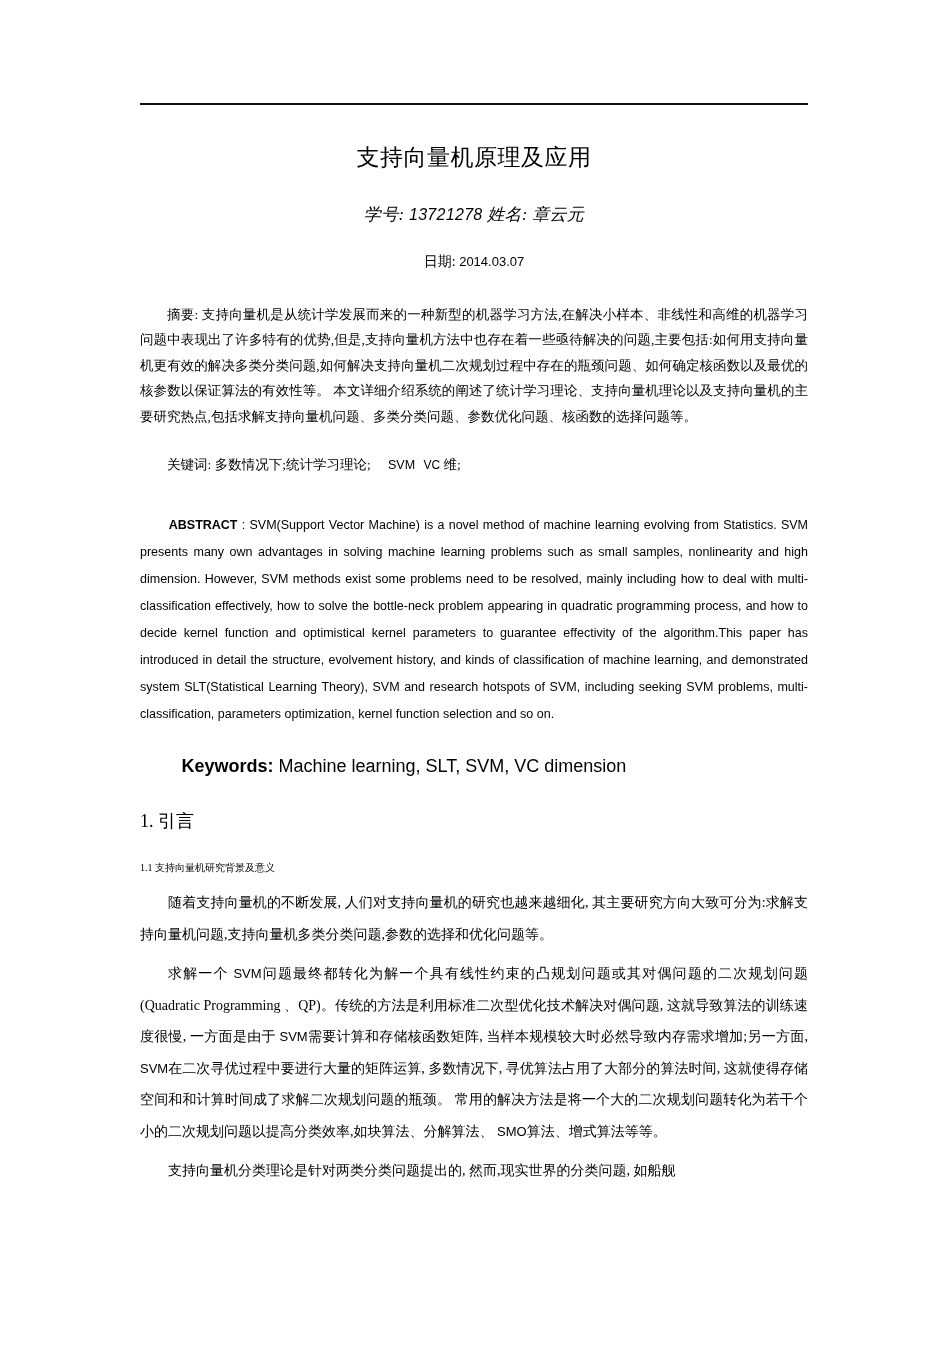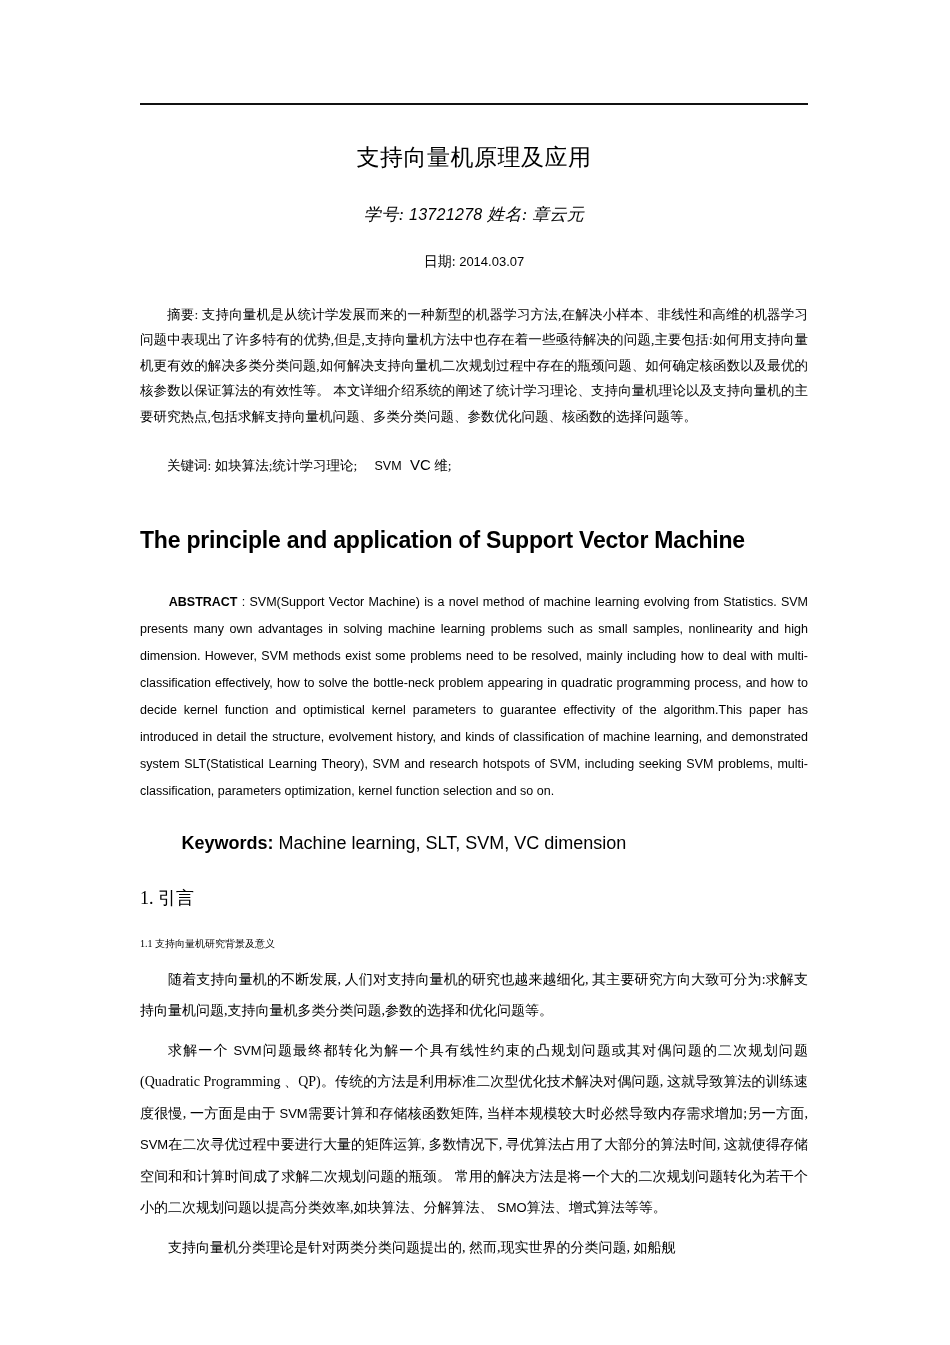"如块算法;统计学习理论;" span { text: 如块算法 -> 多数情况下 }
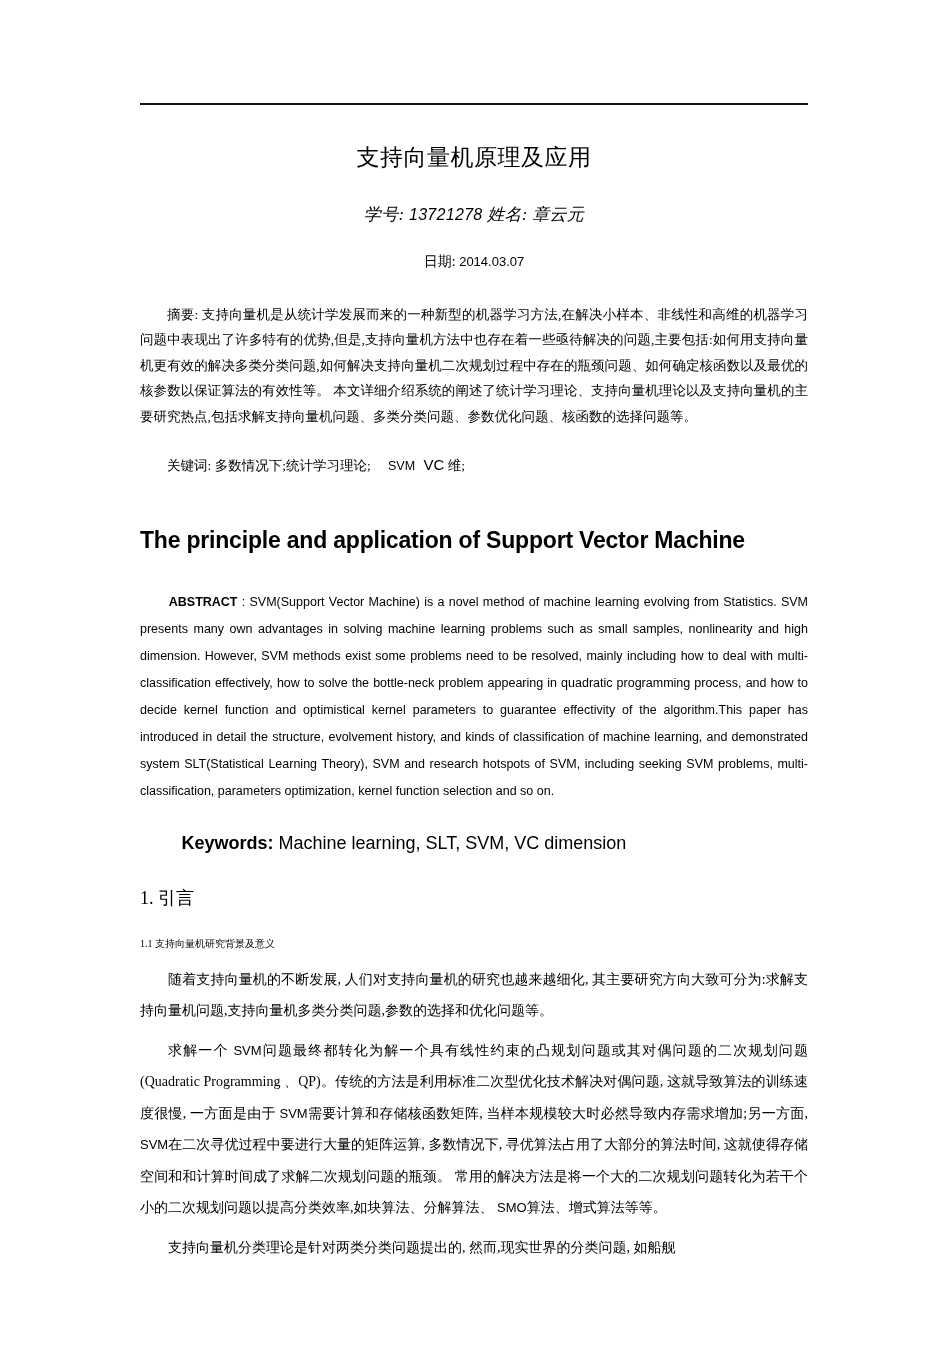"VC" .cn-keywords .kw-vc { font-size: 15px -> 12px }
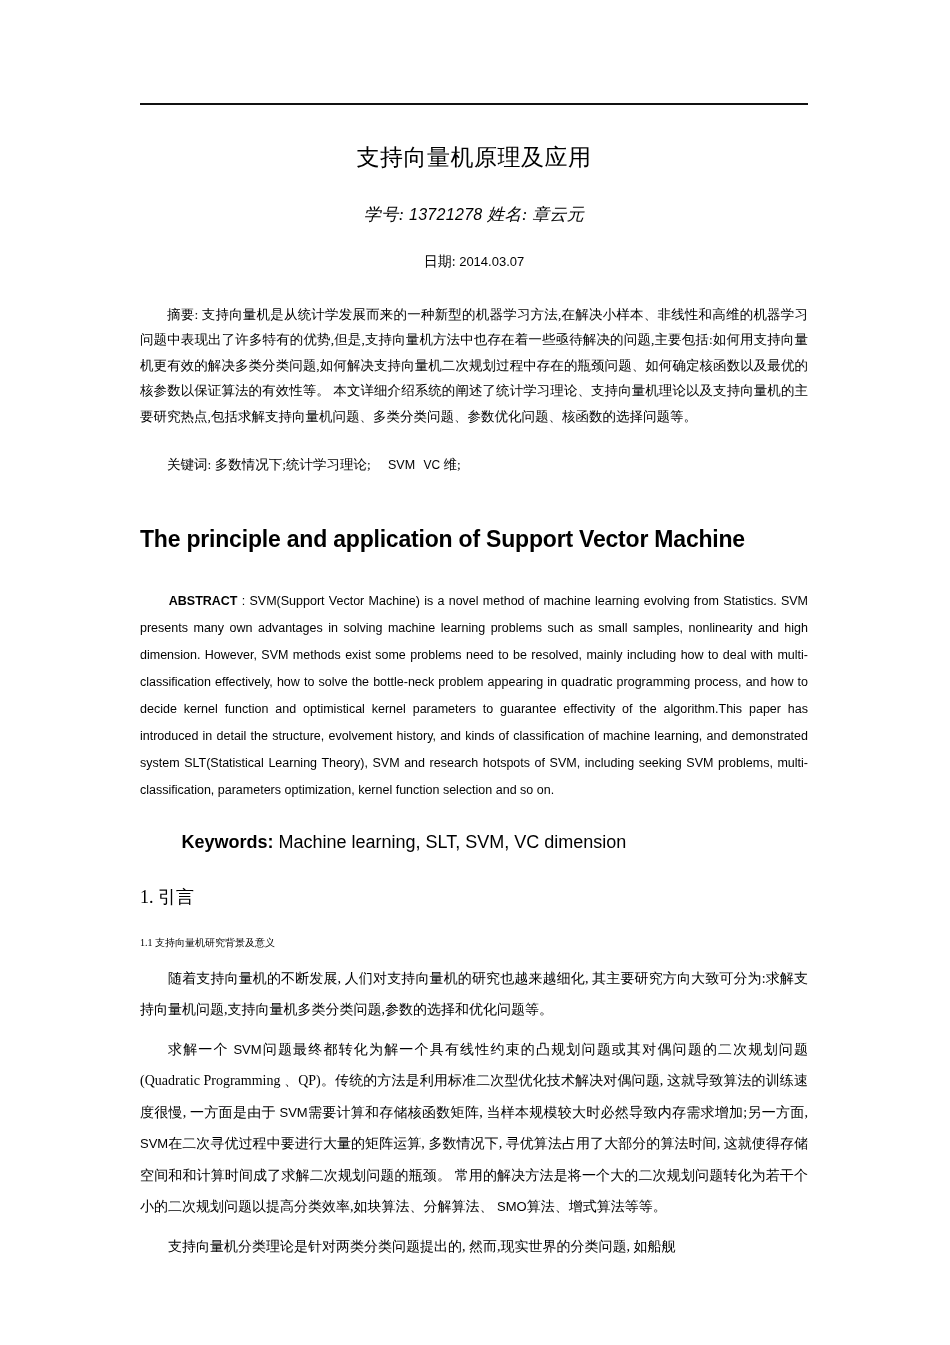"The principle and application of" h2.en-title { html: <h2>The principle and application of Support Vector Machine</h2> -> none }
